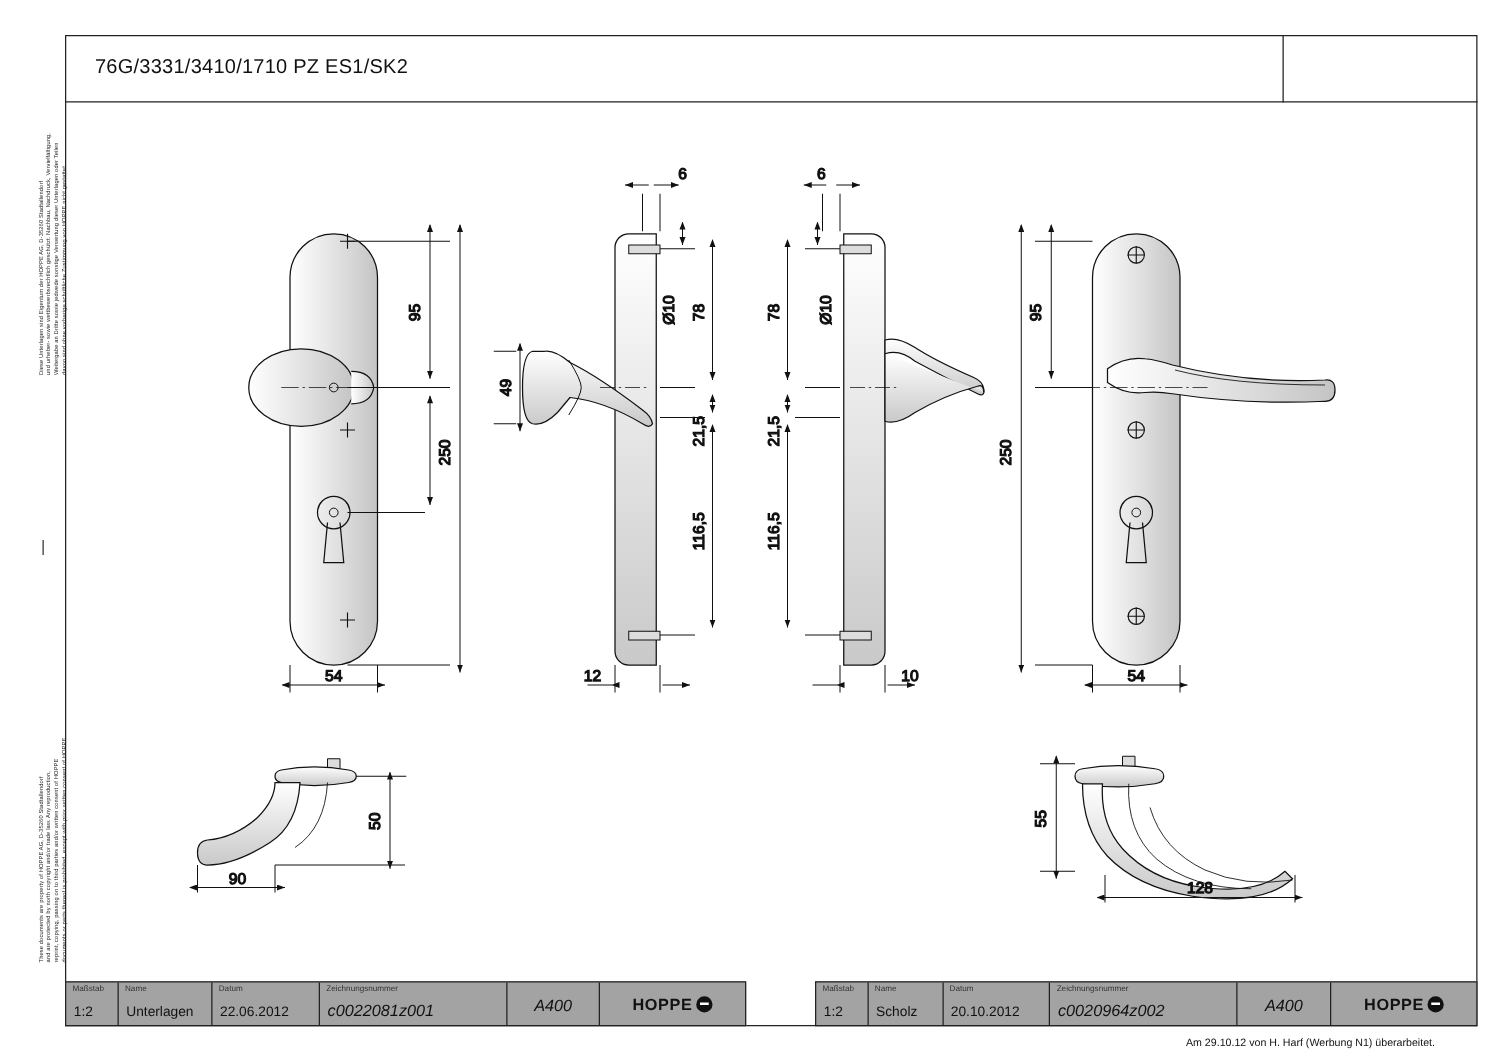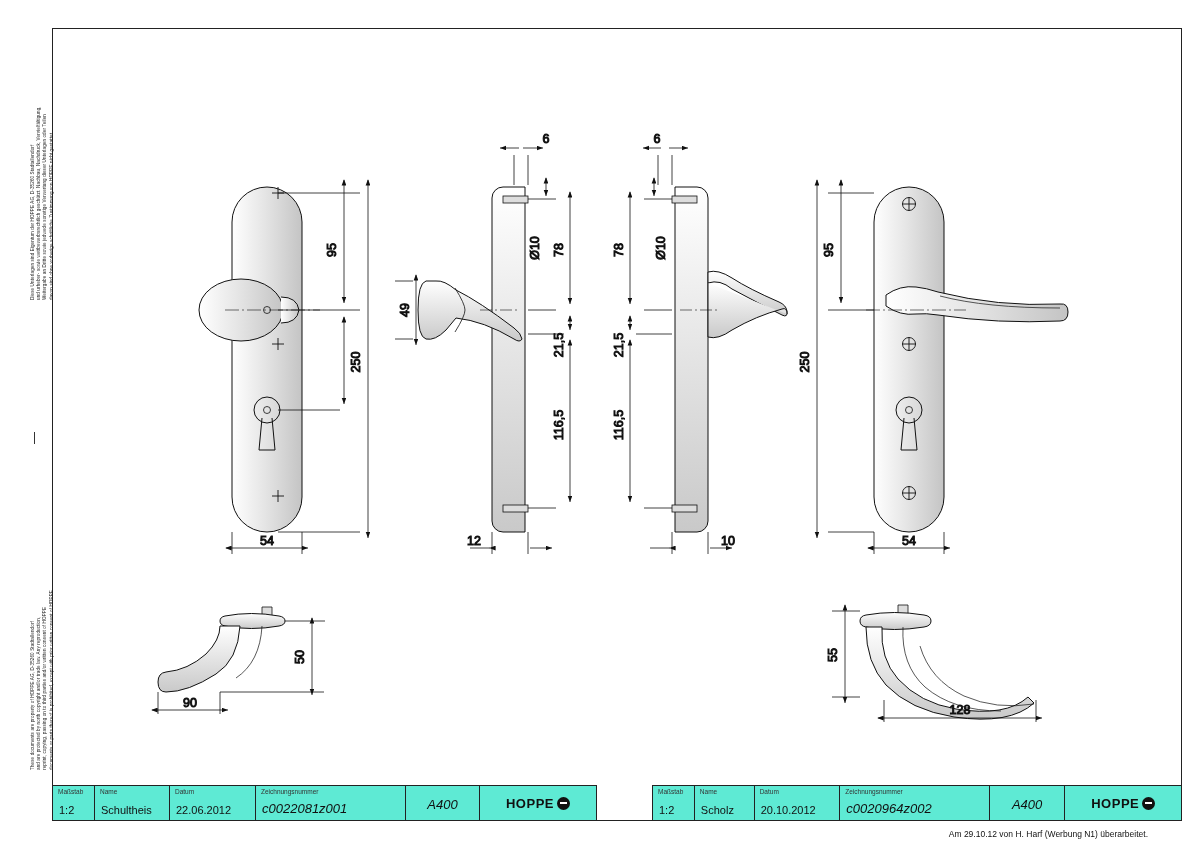"76G/3331/3410/1710 PZ ES1/SK2" div.titlebar { html: none -> <div> <div>76G/3331/3410/1710 PZ ES1/SK2</div> <div></div> </div> }
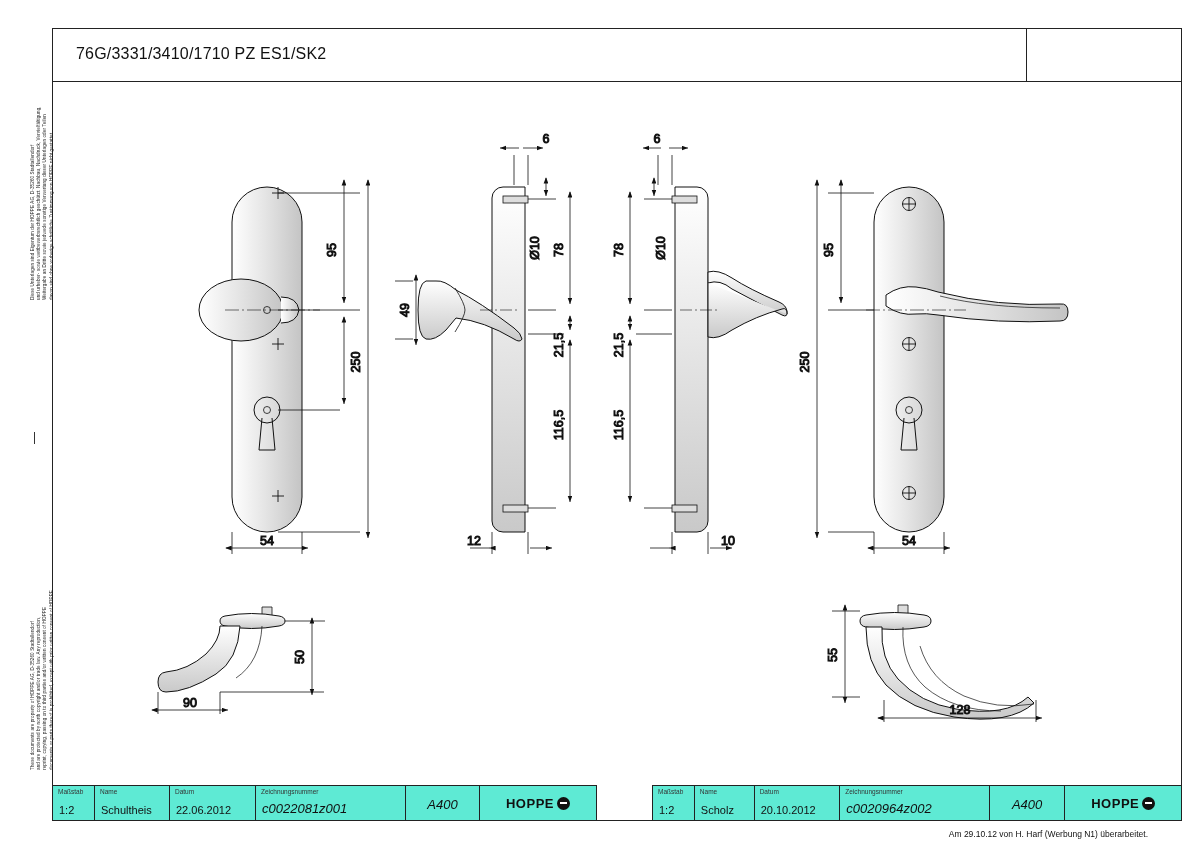"1:2" .tblock { background: #5eead4 -> #a3a3a3 }
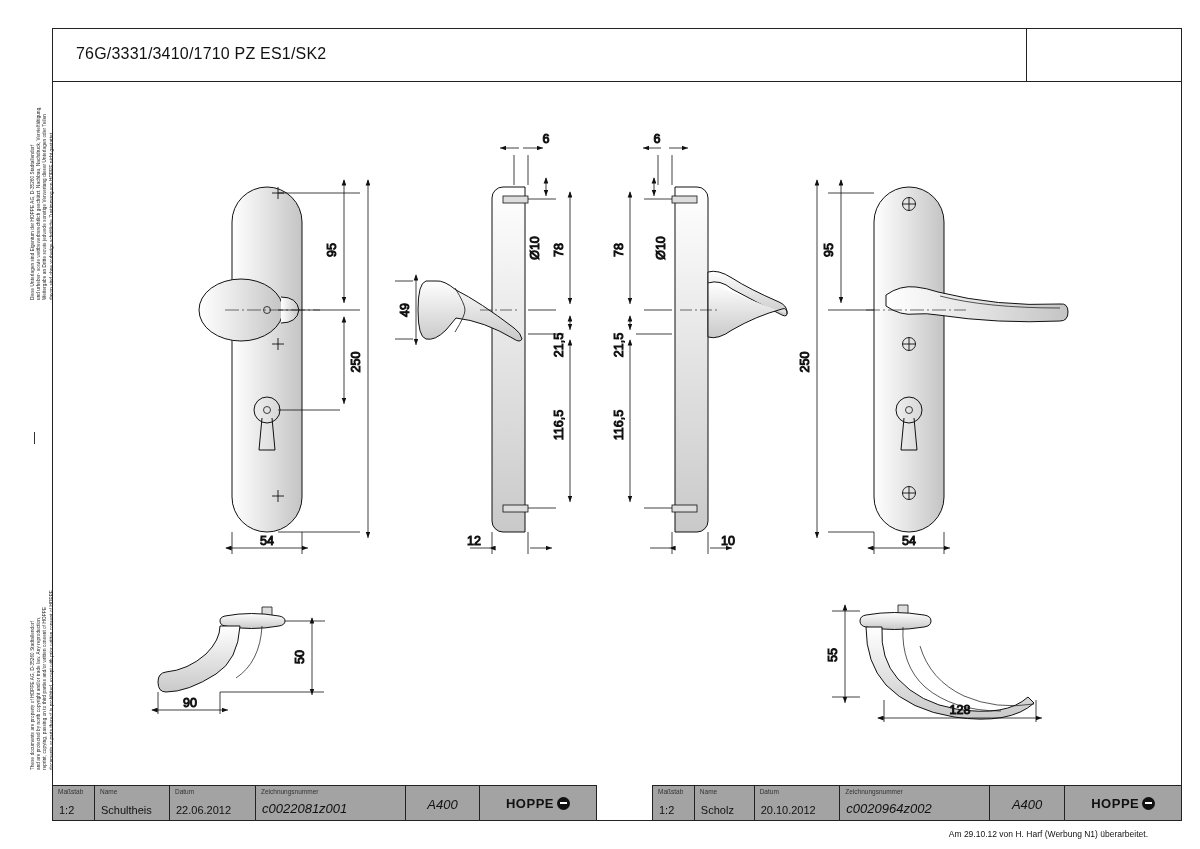"Schultheis" div.tval { text: Schultheis -> Unterlagen }
